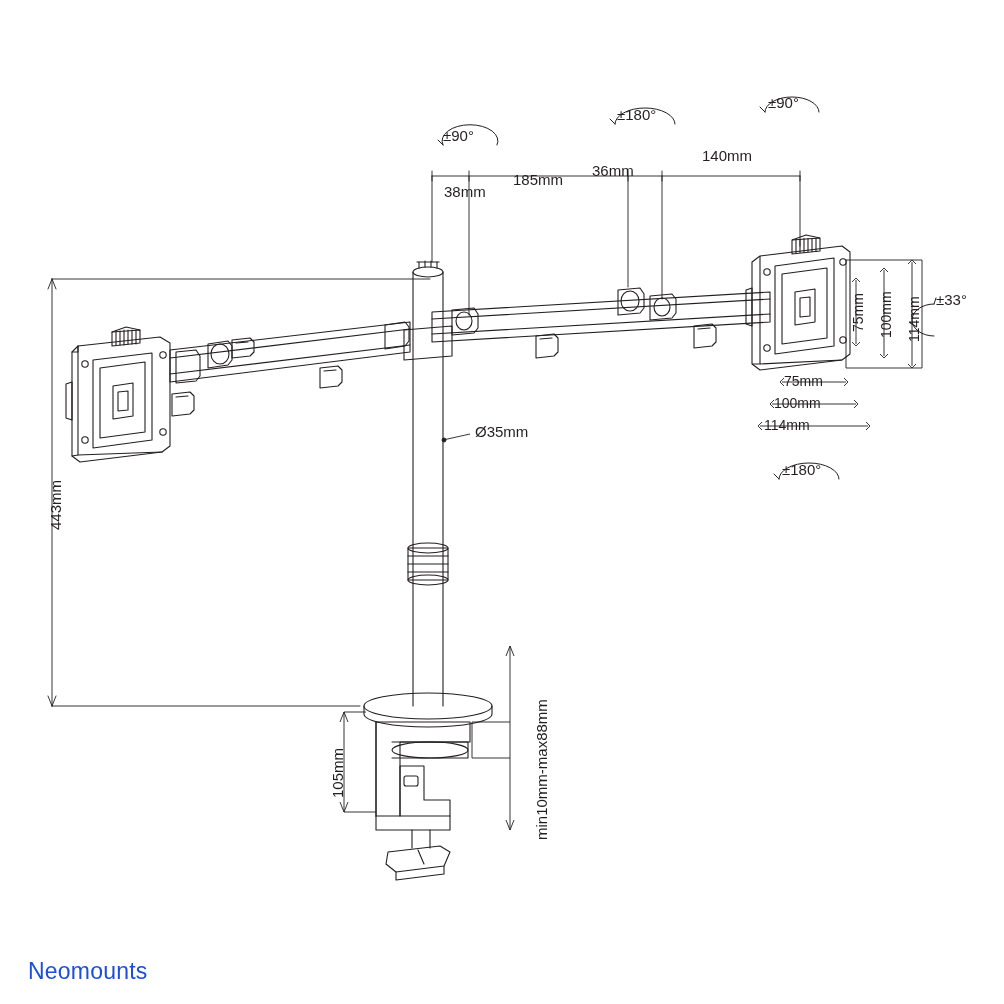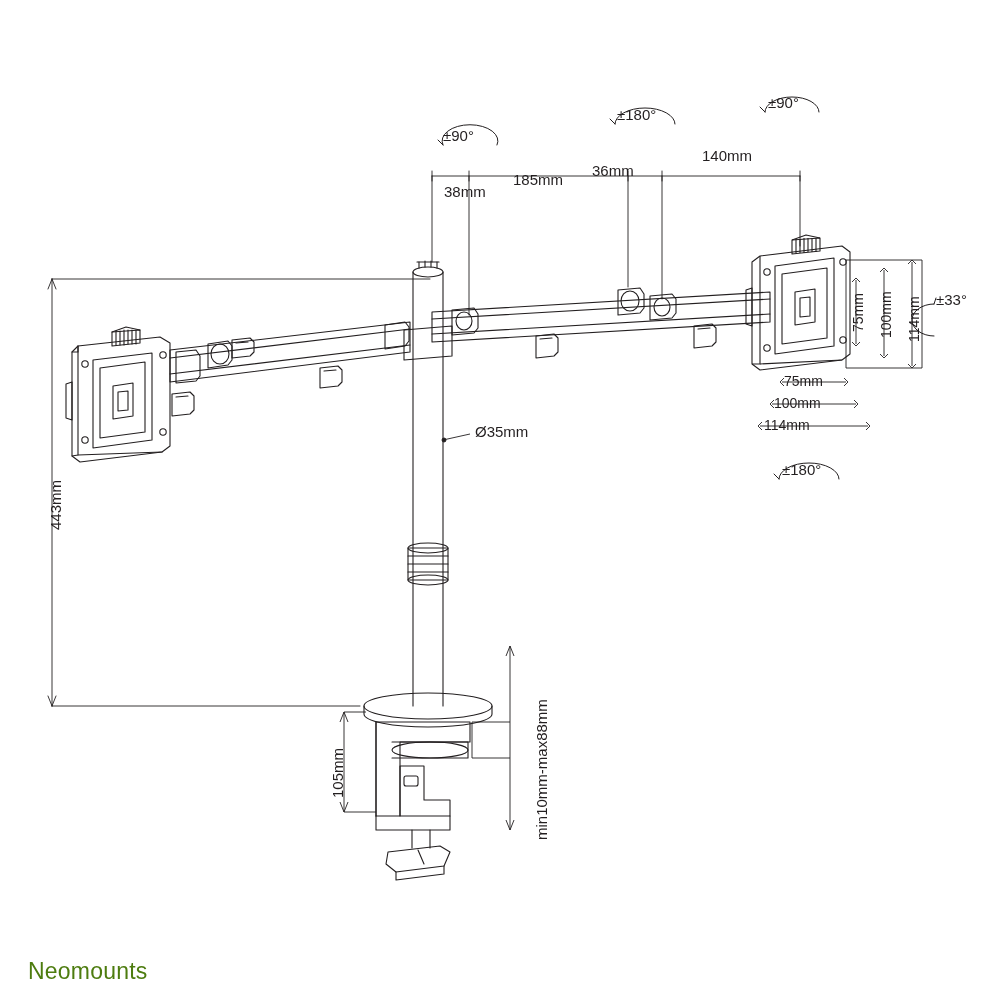"Neomounts" .brand { color: #4d7c0f -> #1d4ed8 }
